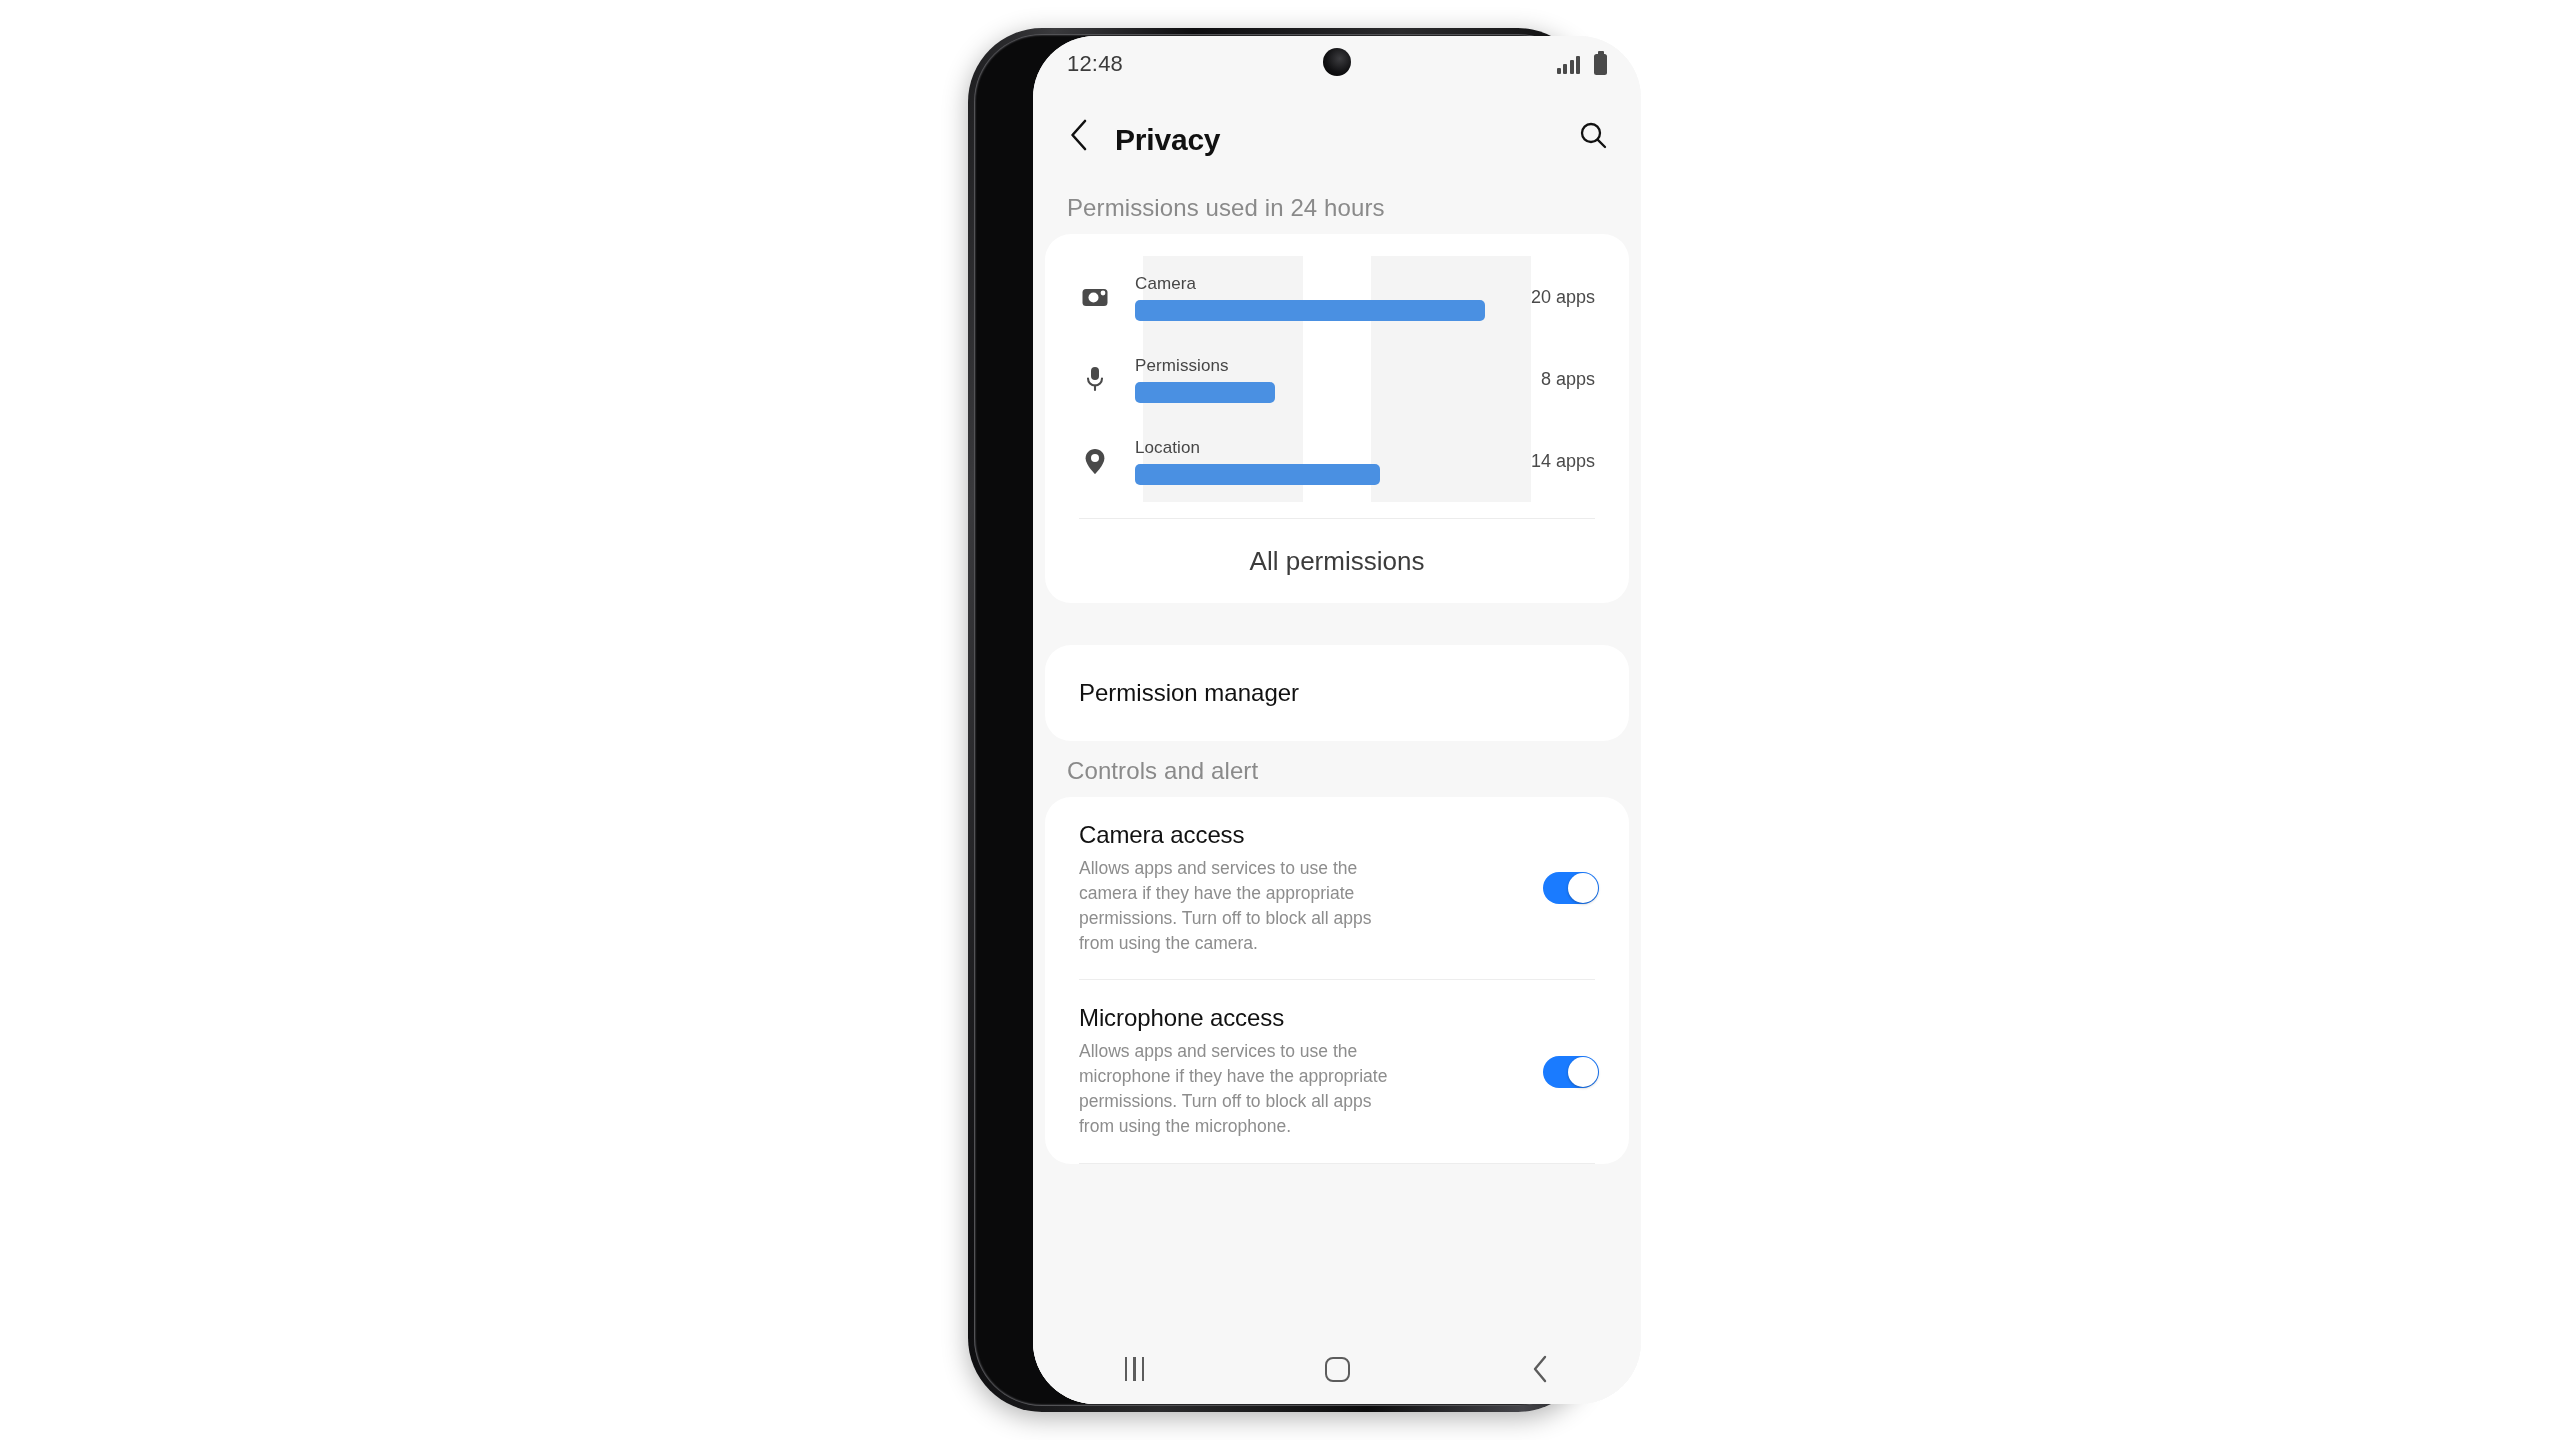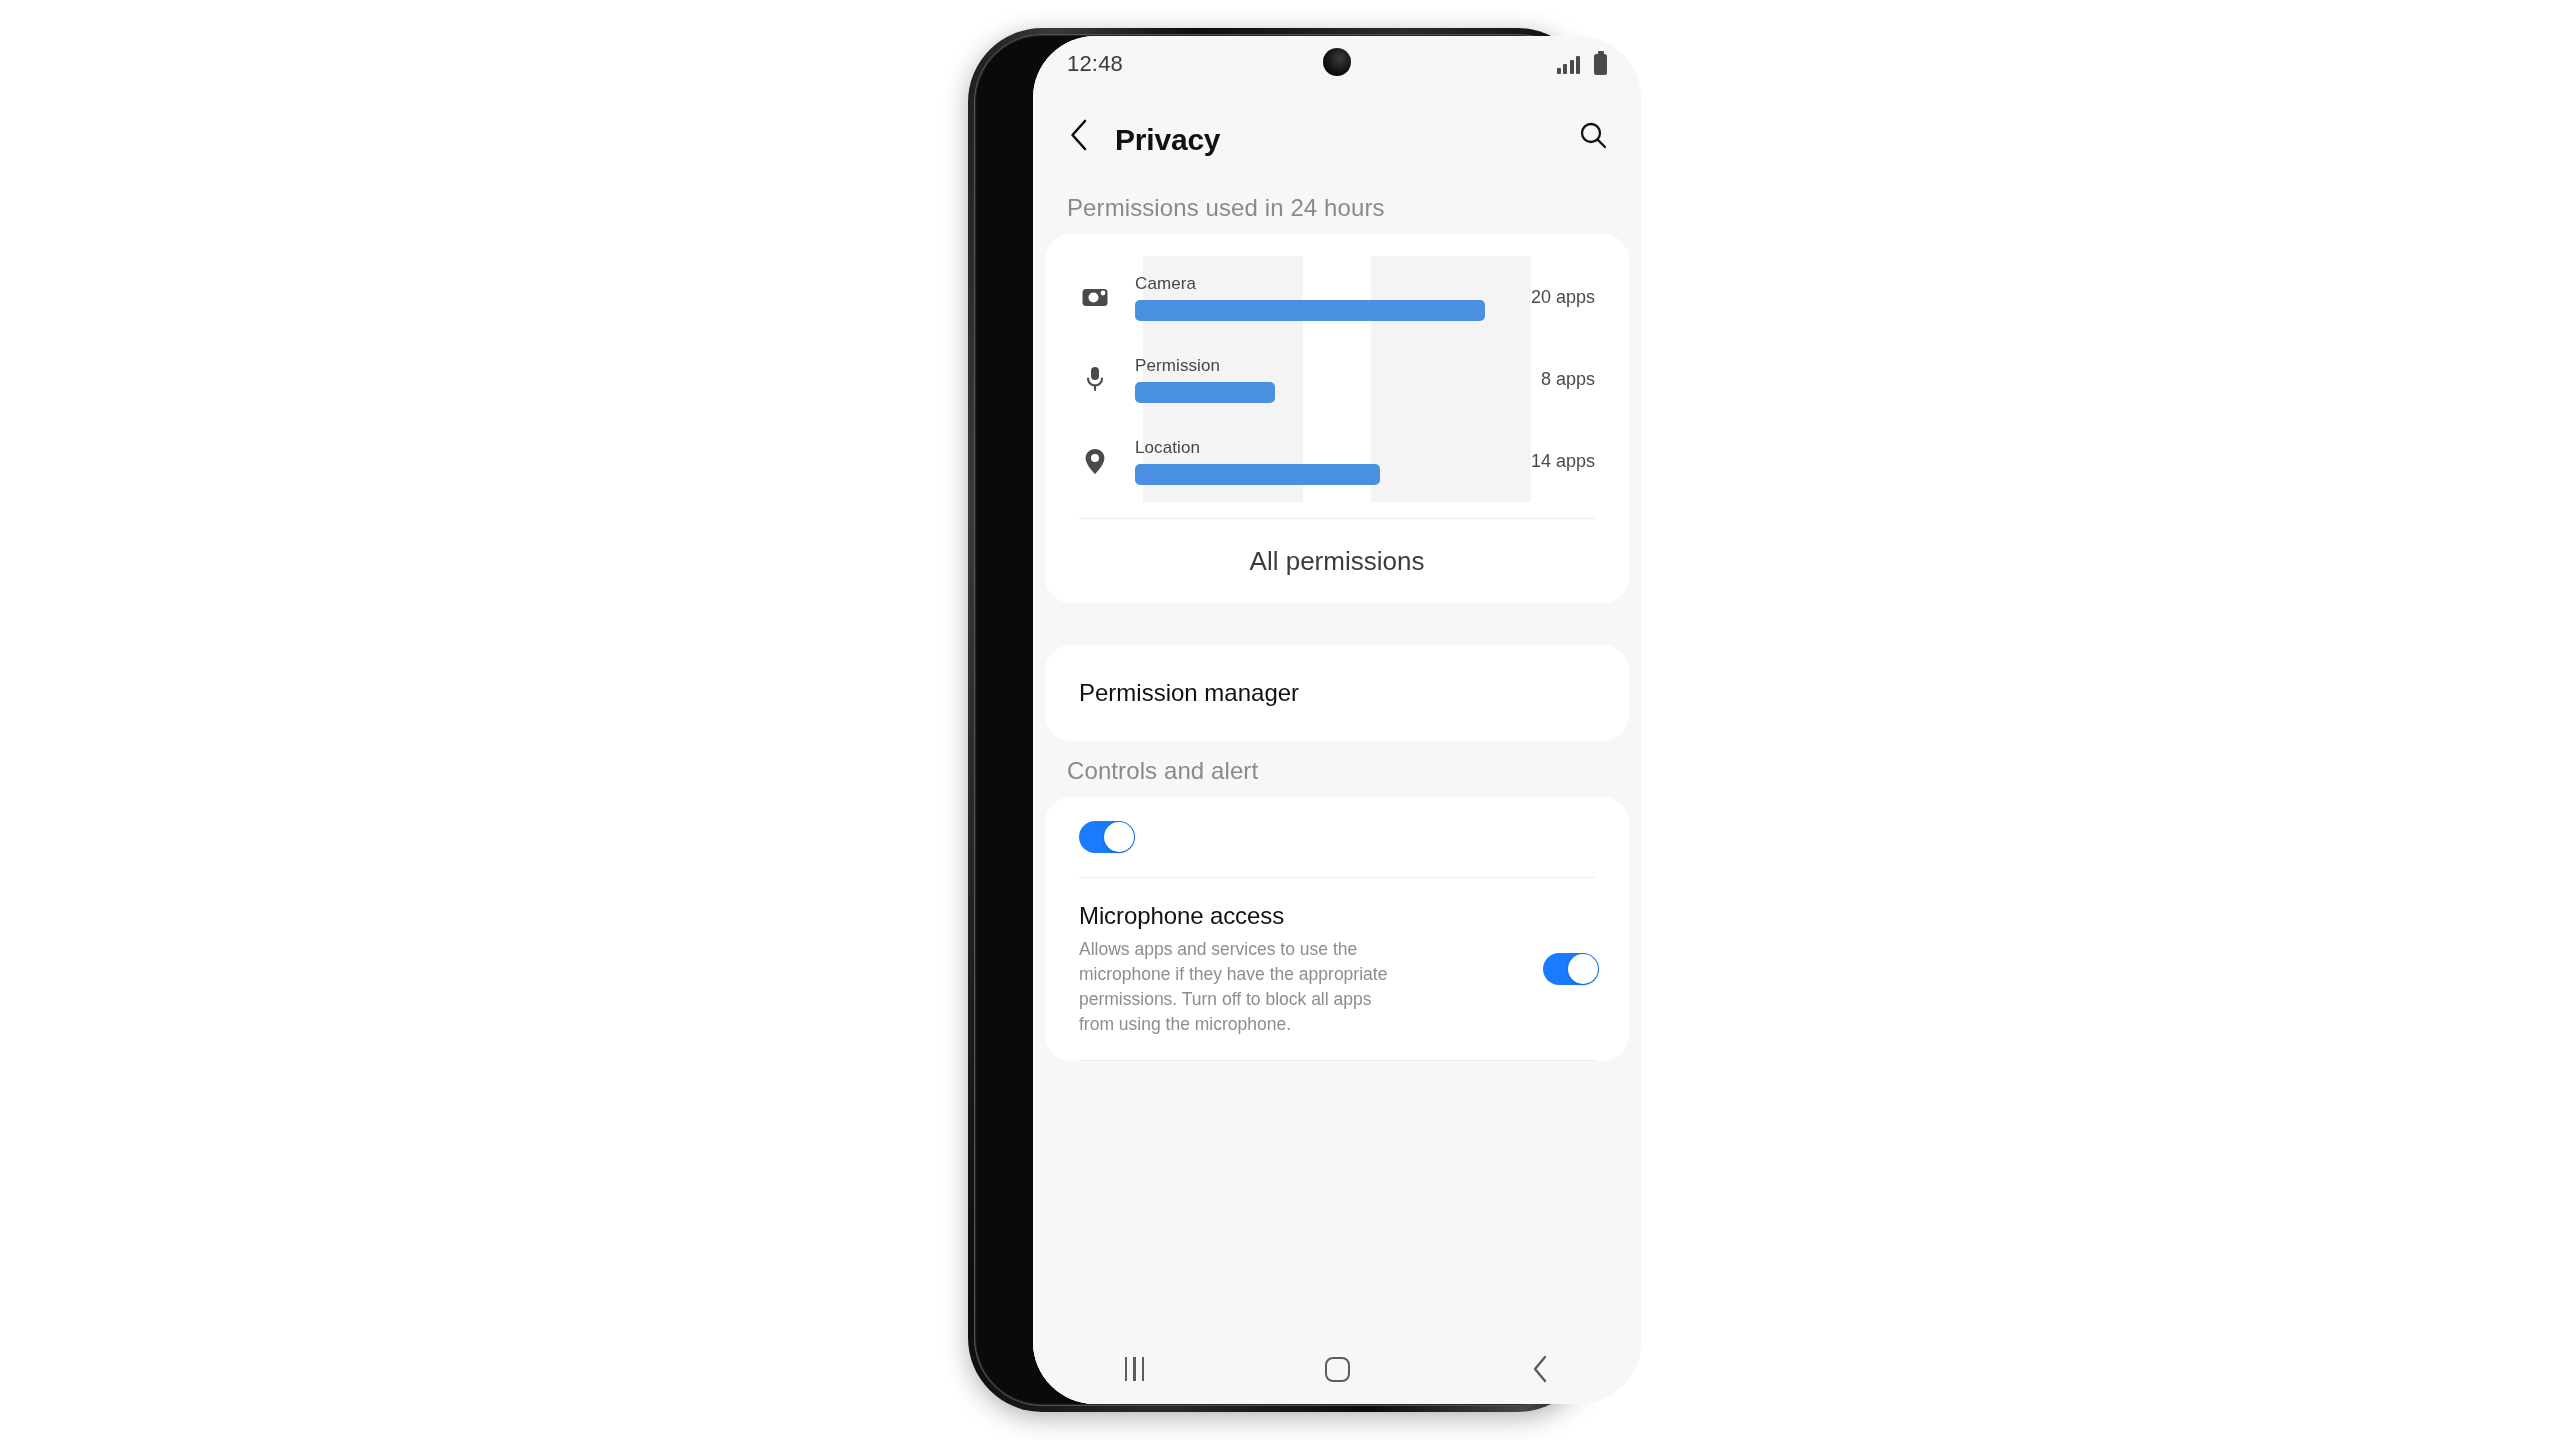"Permission" div.bar-label { text: Permission -> Permissions }
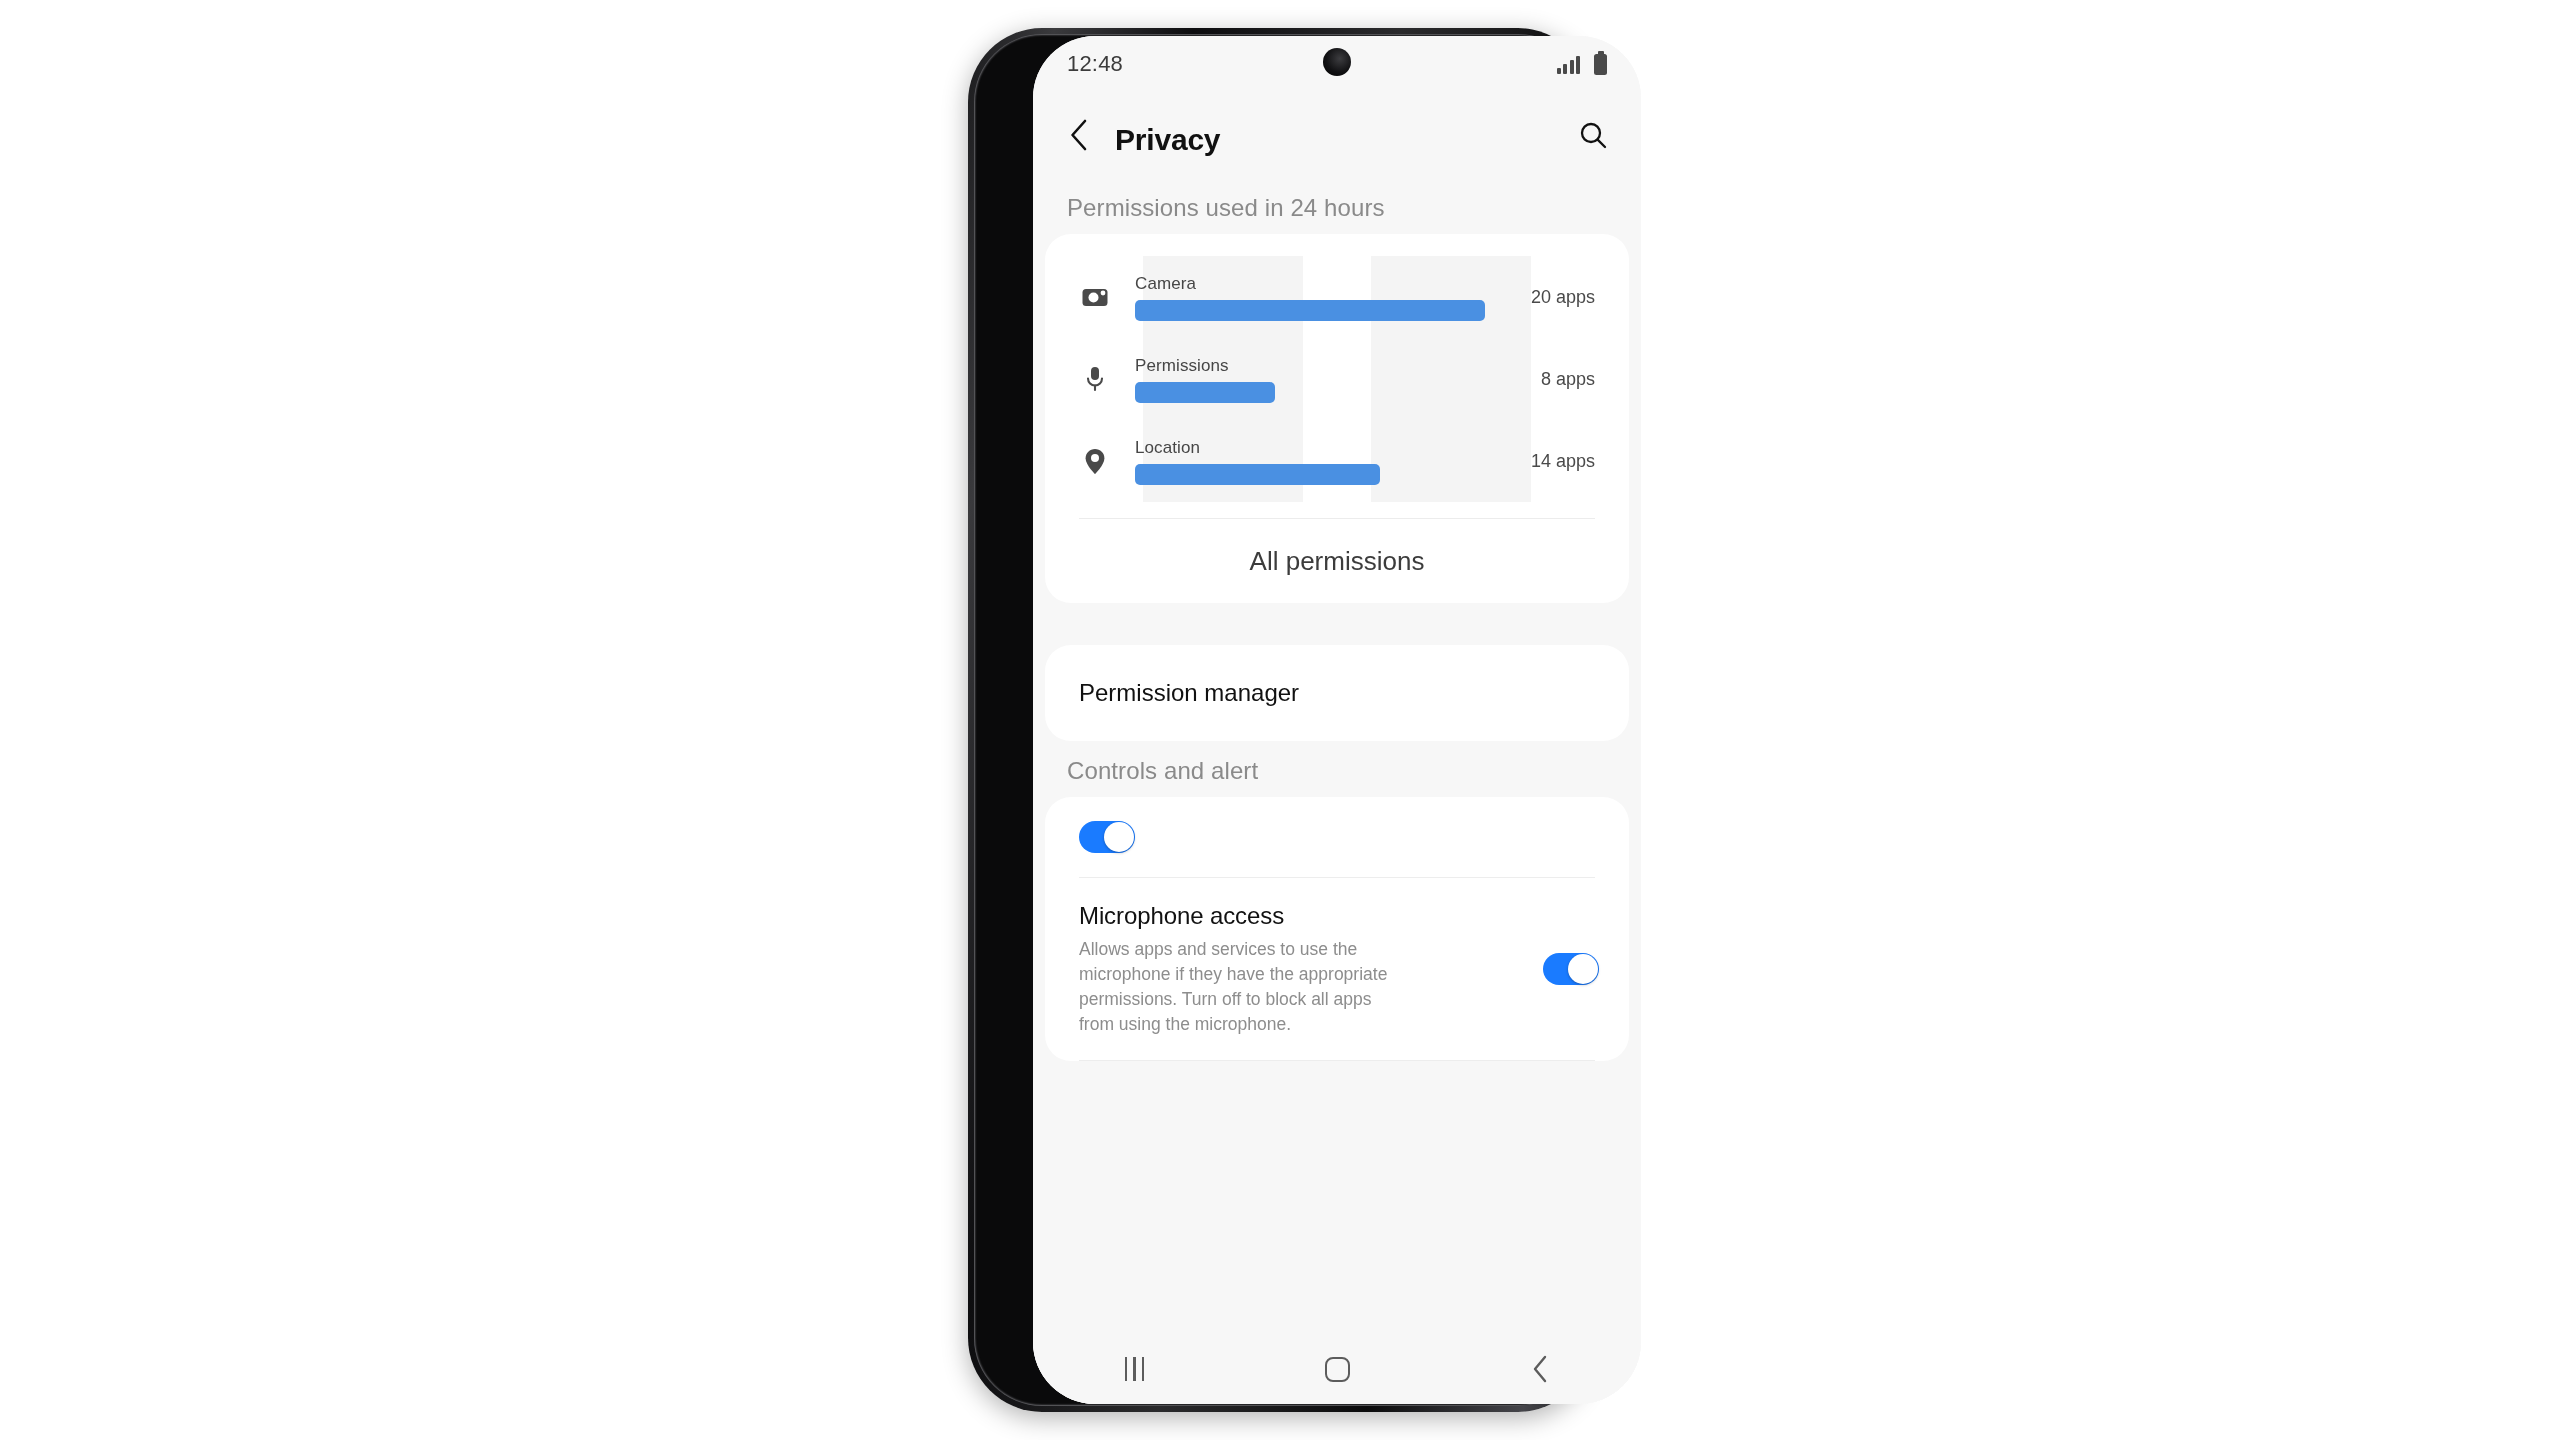"Camera access" div.toggle-texts { html: none -> <div> <div>Camera access</div> <div>Allows apps and services to use the camera if they have the appropriate permissions. Turn off to block all apps from using the camera.</div> </div> }
